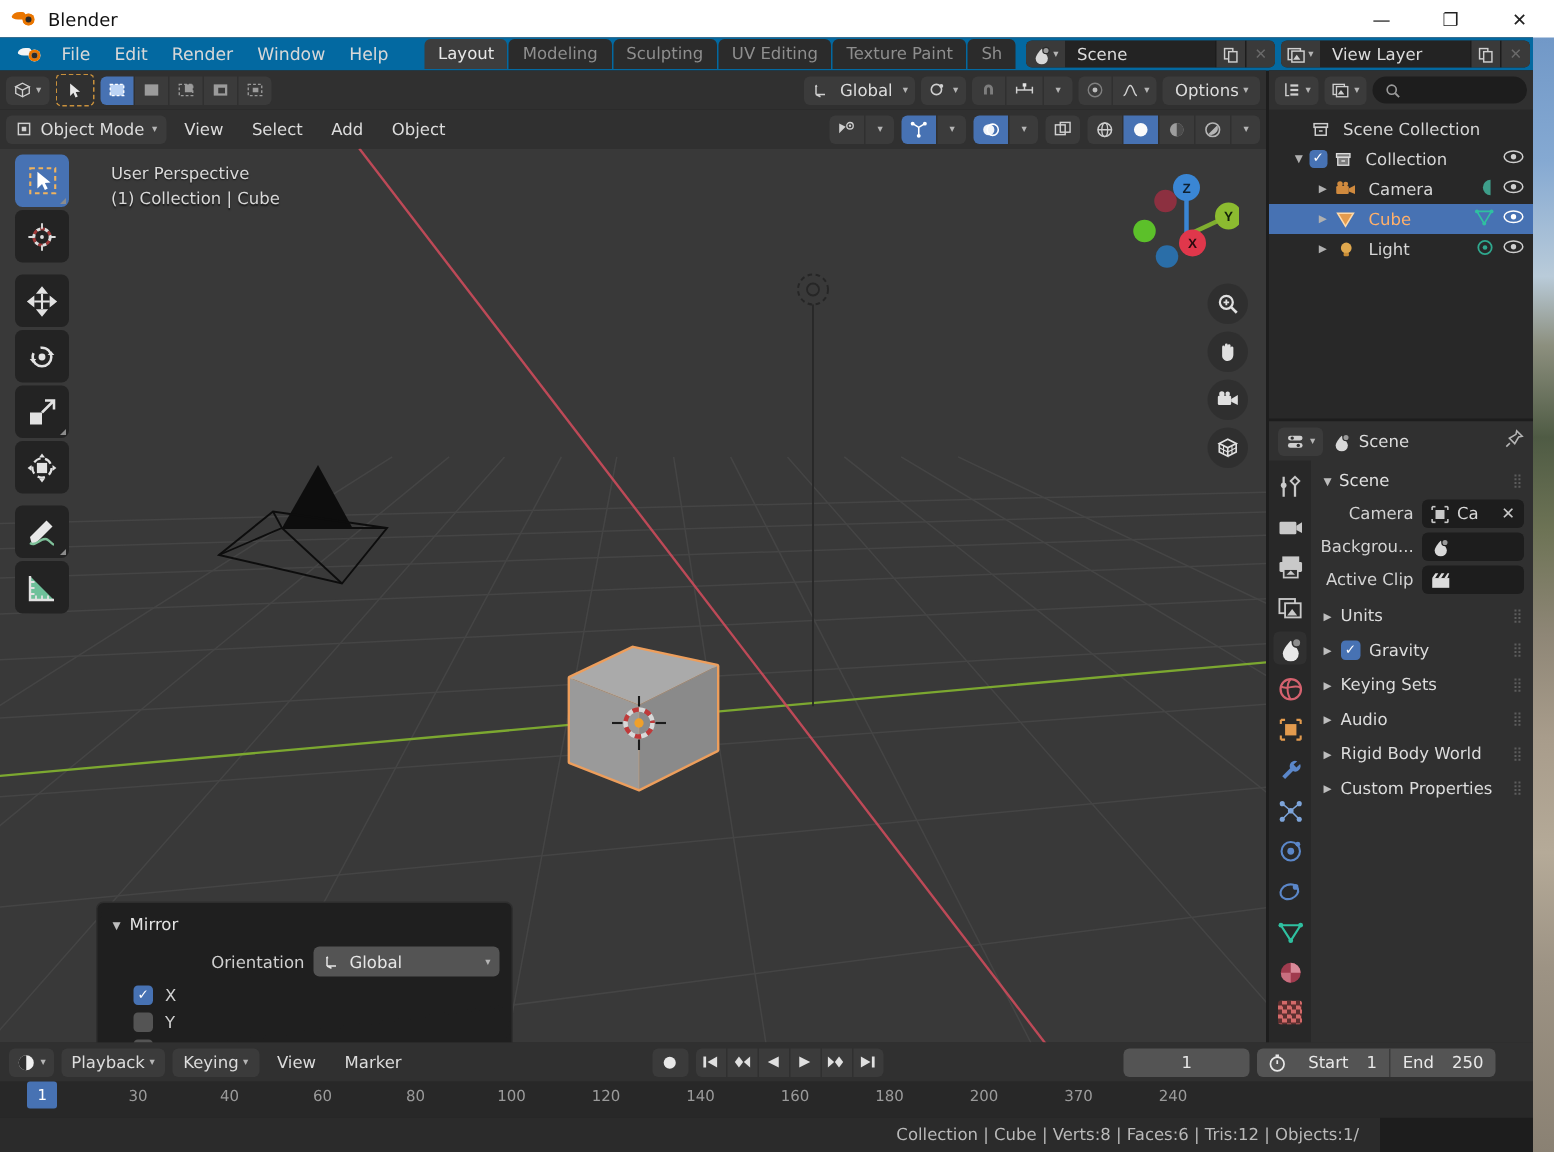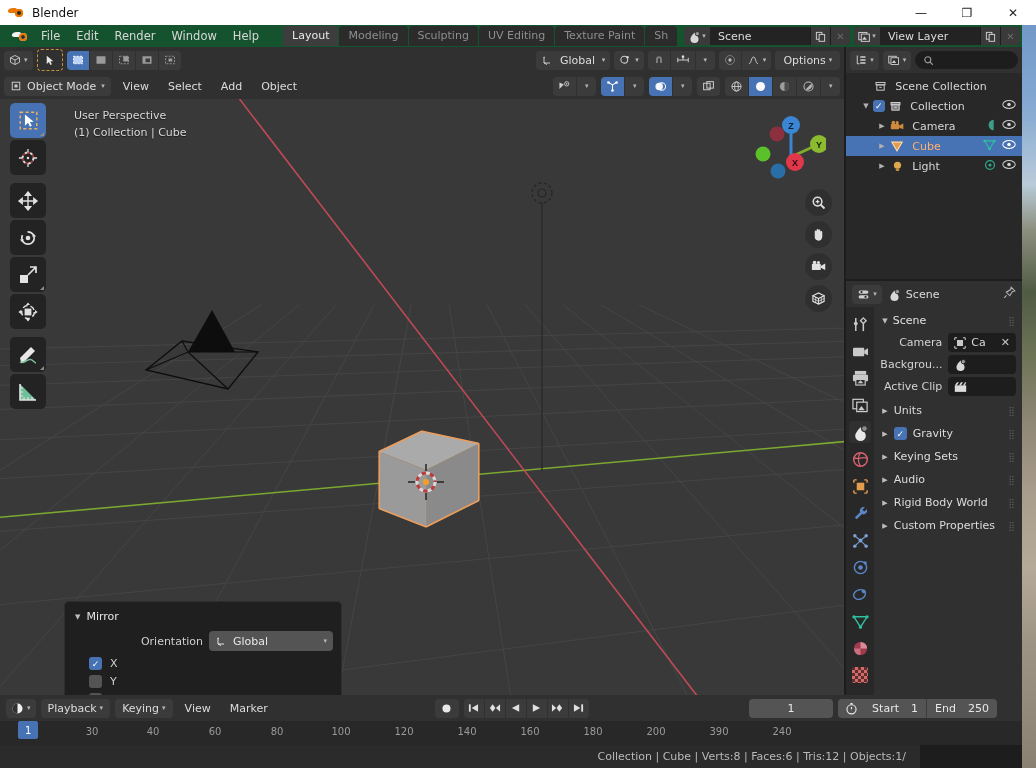"File" #topbar { background: #14532d -> #0369a1 }
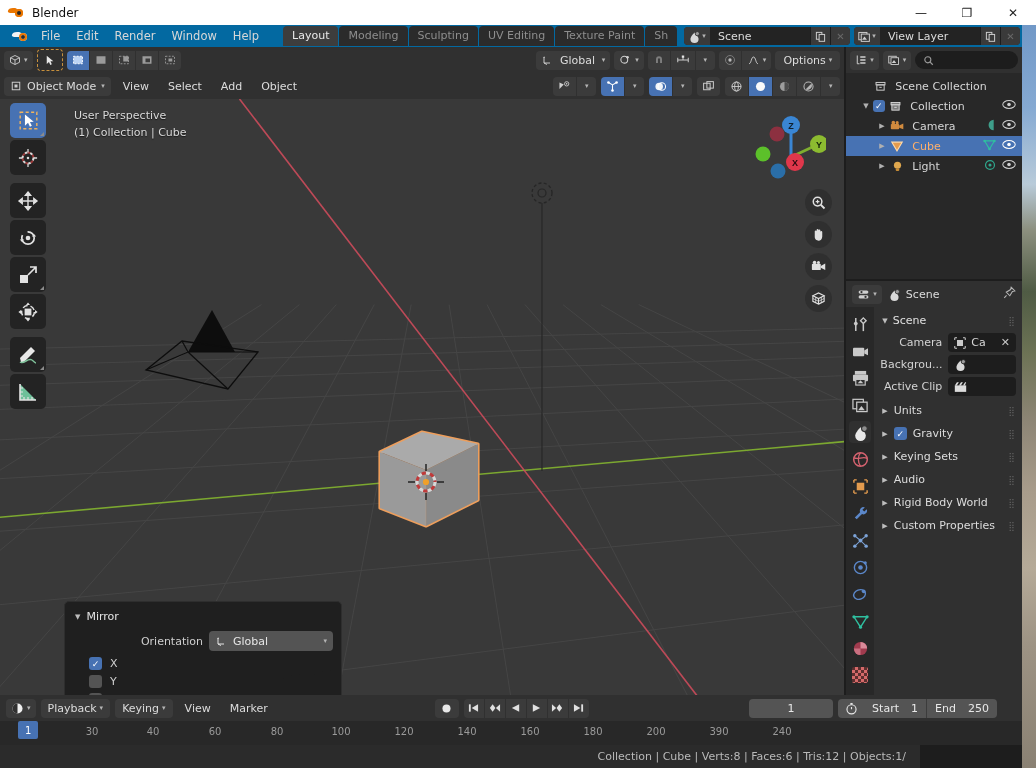"390" span.tick { text: 390 -> 370 }
